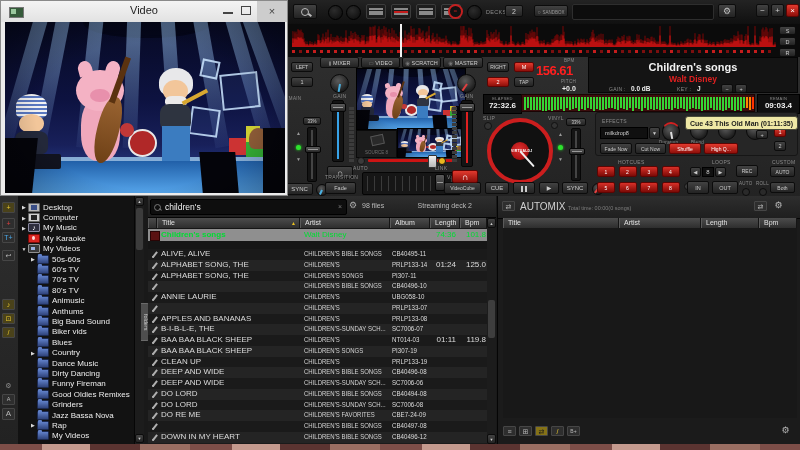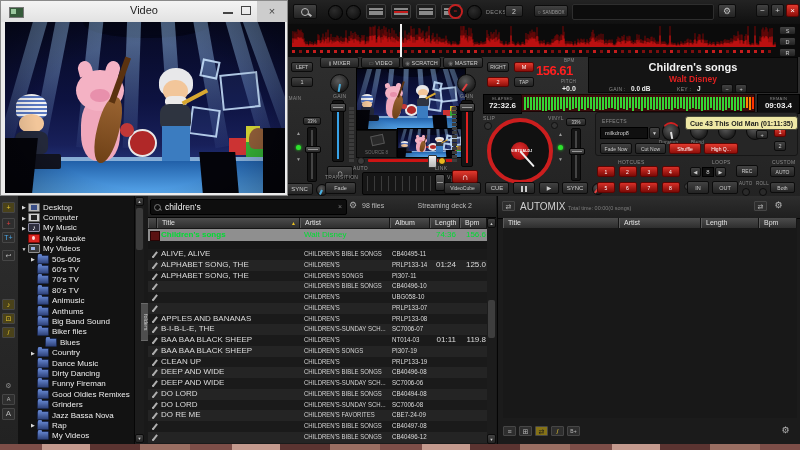"156.6" span.cell { text: 156.6 -> 101.8 }
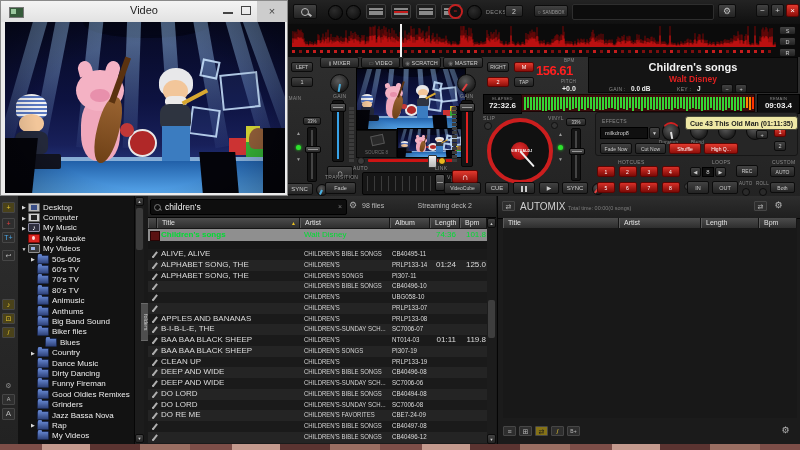"ANNIE LAURIE" span.cell { html: none -> <span>ANNIE LAURIE</span> }
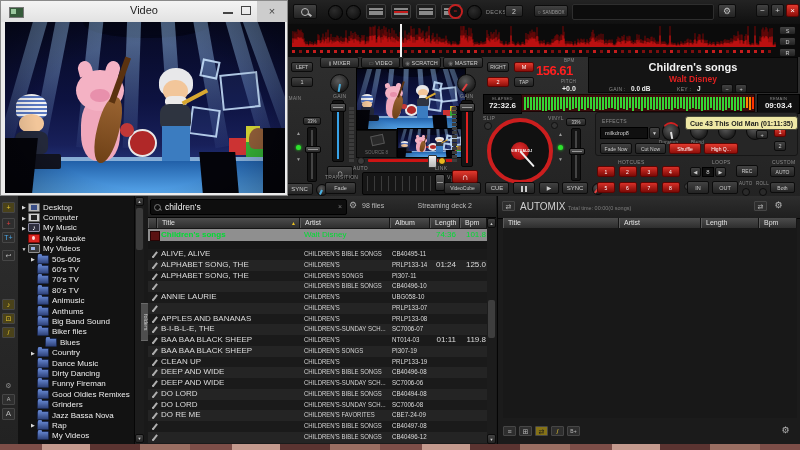"Biker files" span { text: files -> vids }
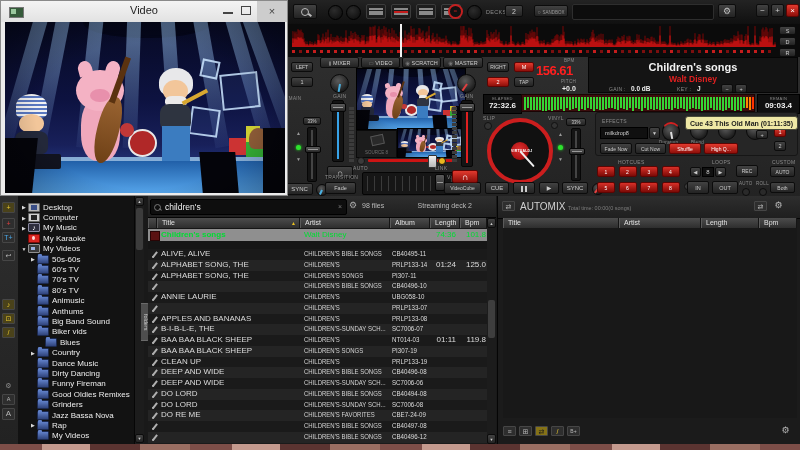"Blues" div.tree-item { margin-left: 8px -> none }
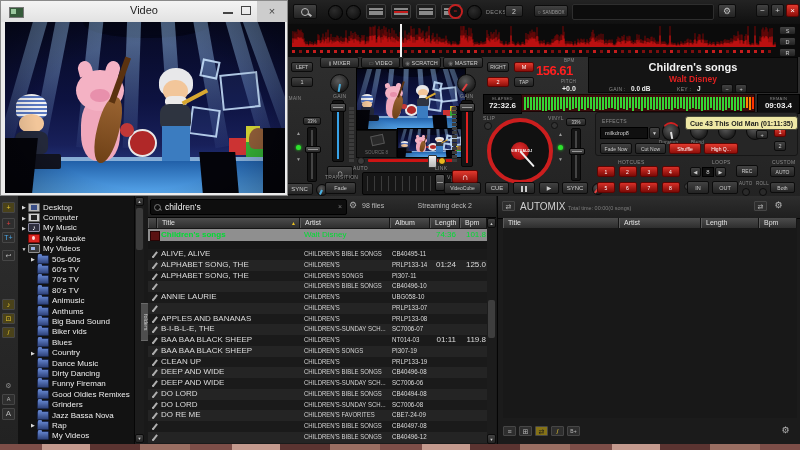"DOWN IN MY HEART" span.cell { html: none -> <span>DOWN IN MY HEART</span> }
